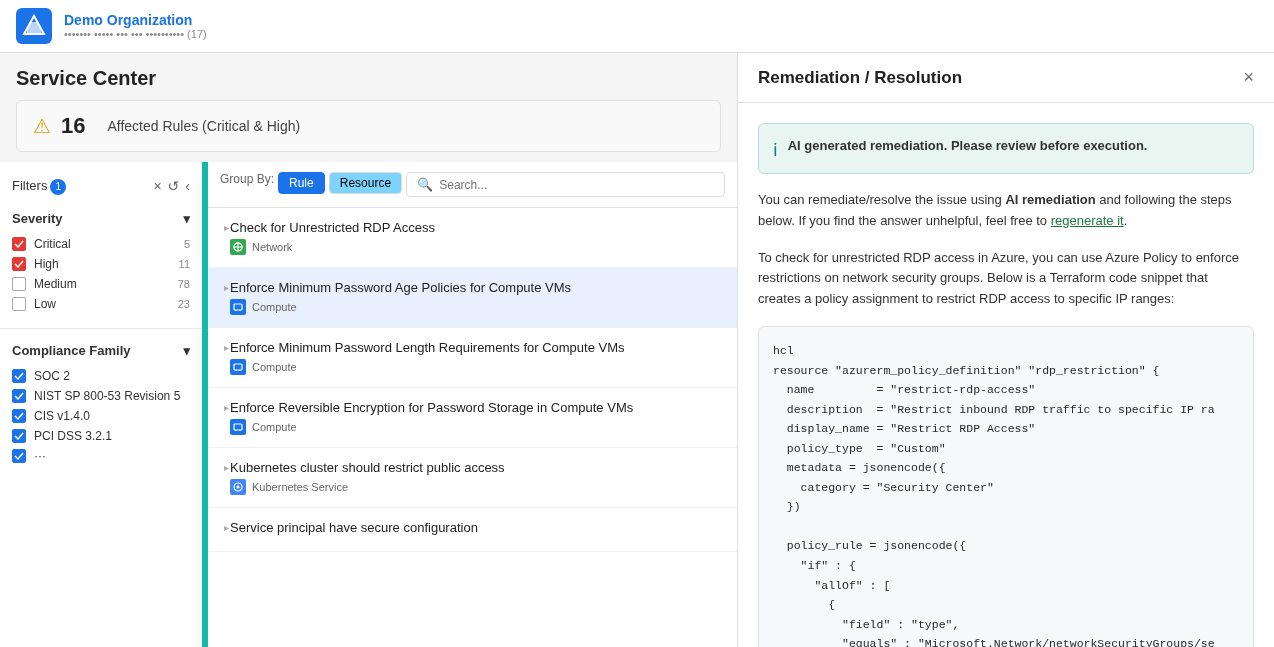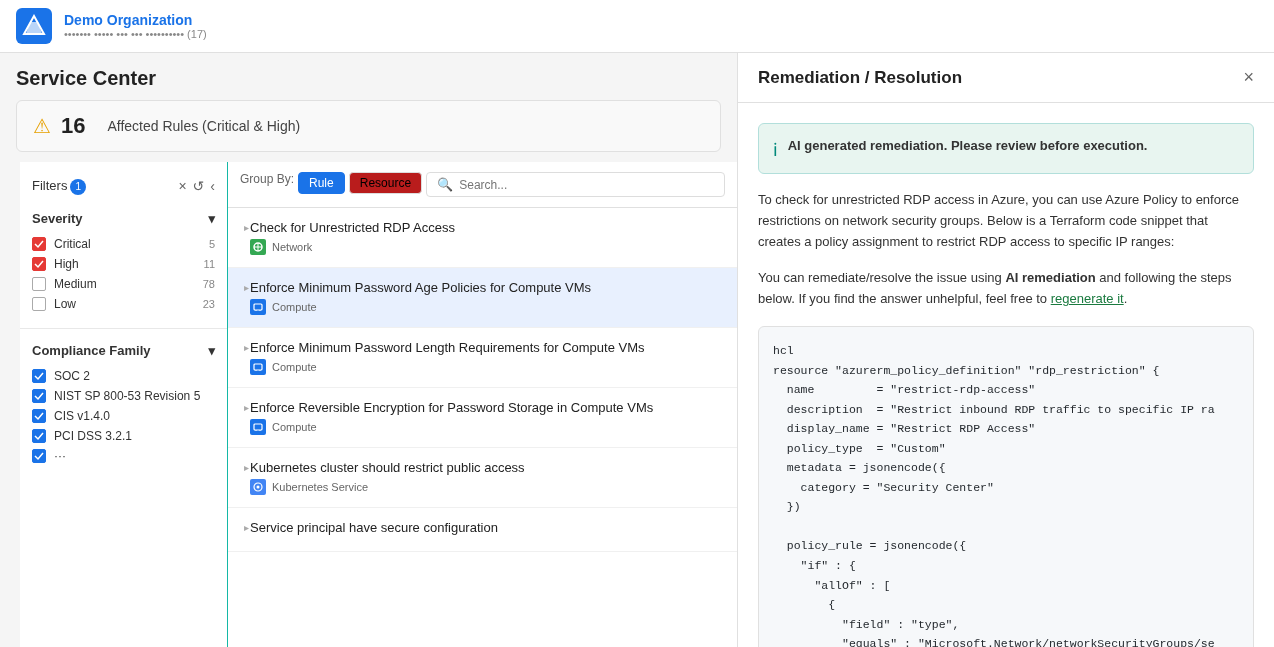"Filters 1" .filters-panel { border-right: 1px solid #14b8a6 -> 6px solid #14b8a6; margin-left: 20px -> none }
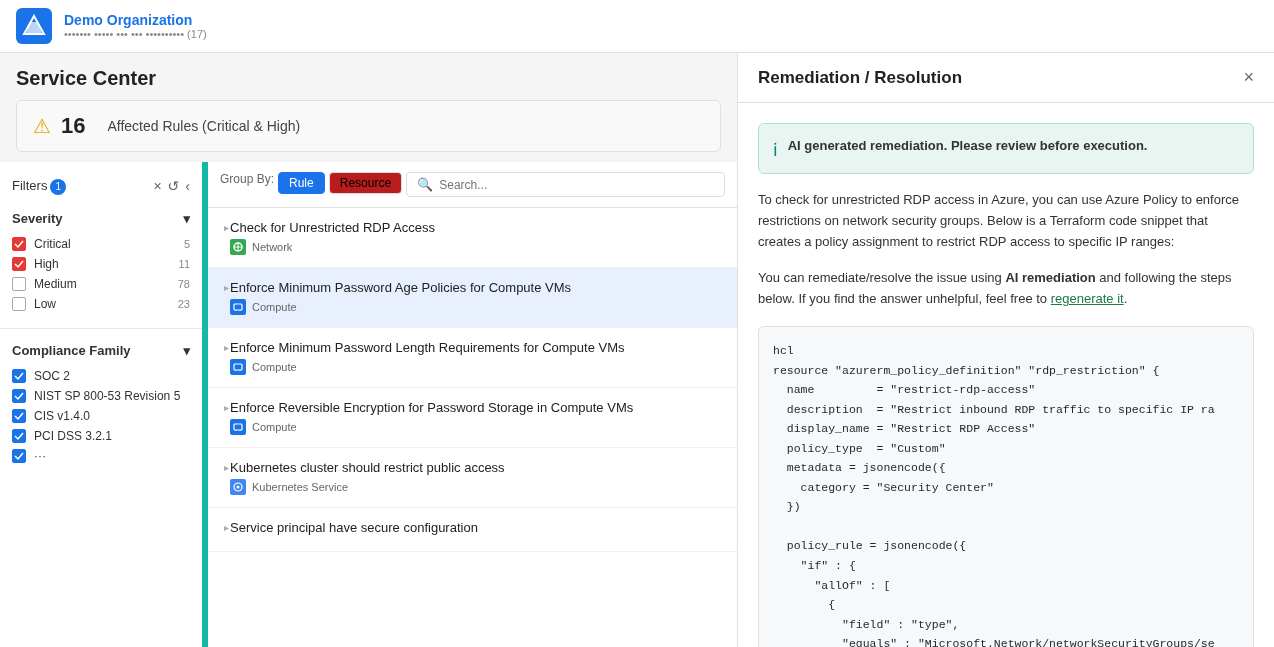"Resource" .group-btn { background: #b91c1c -> #7dd3fc }
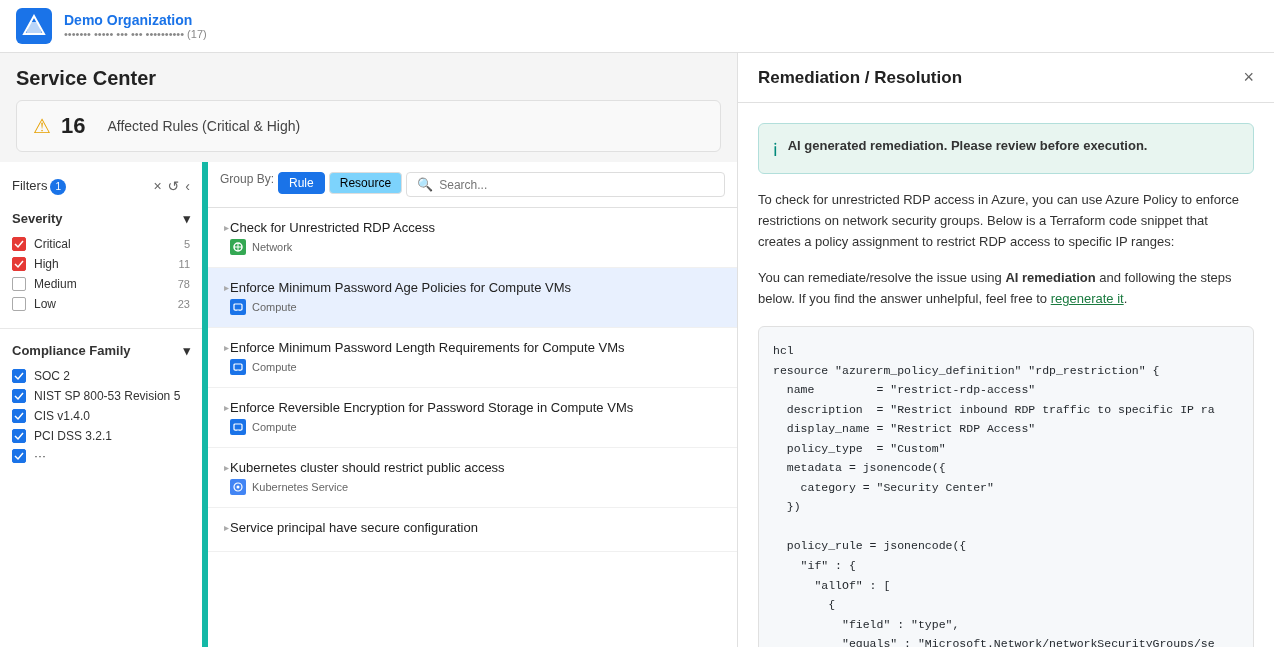"To check for unrestricted RDP" p.rp-desc { order: before "You can remediate/resolve the issue" -> after "You can remediate/resolve the issue" }
